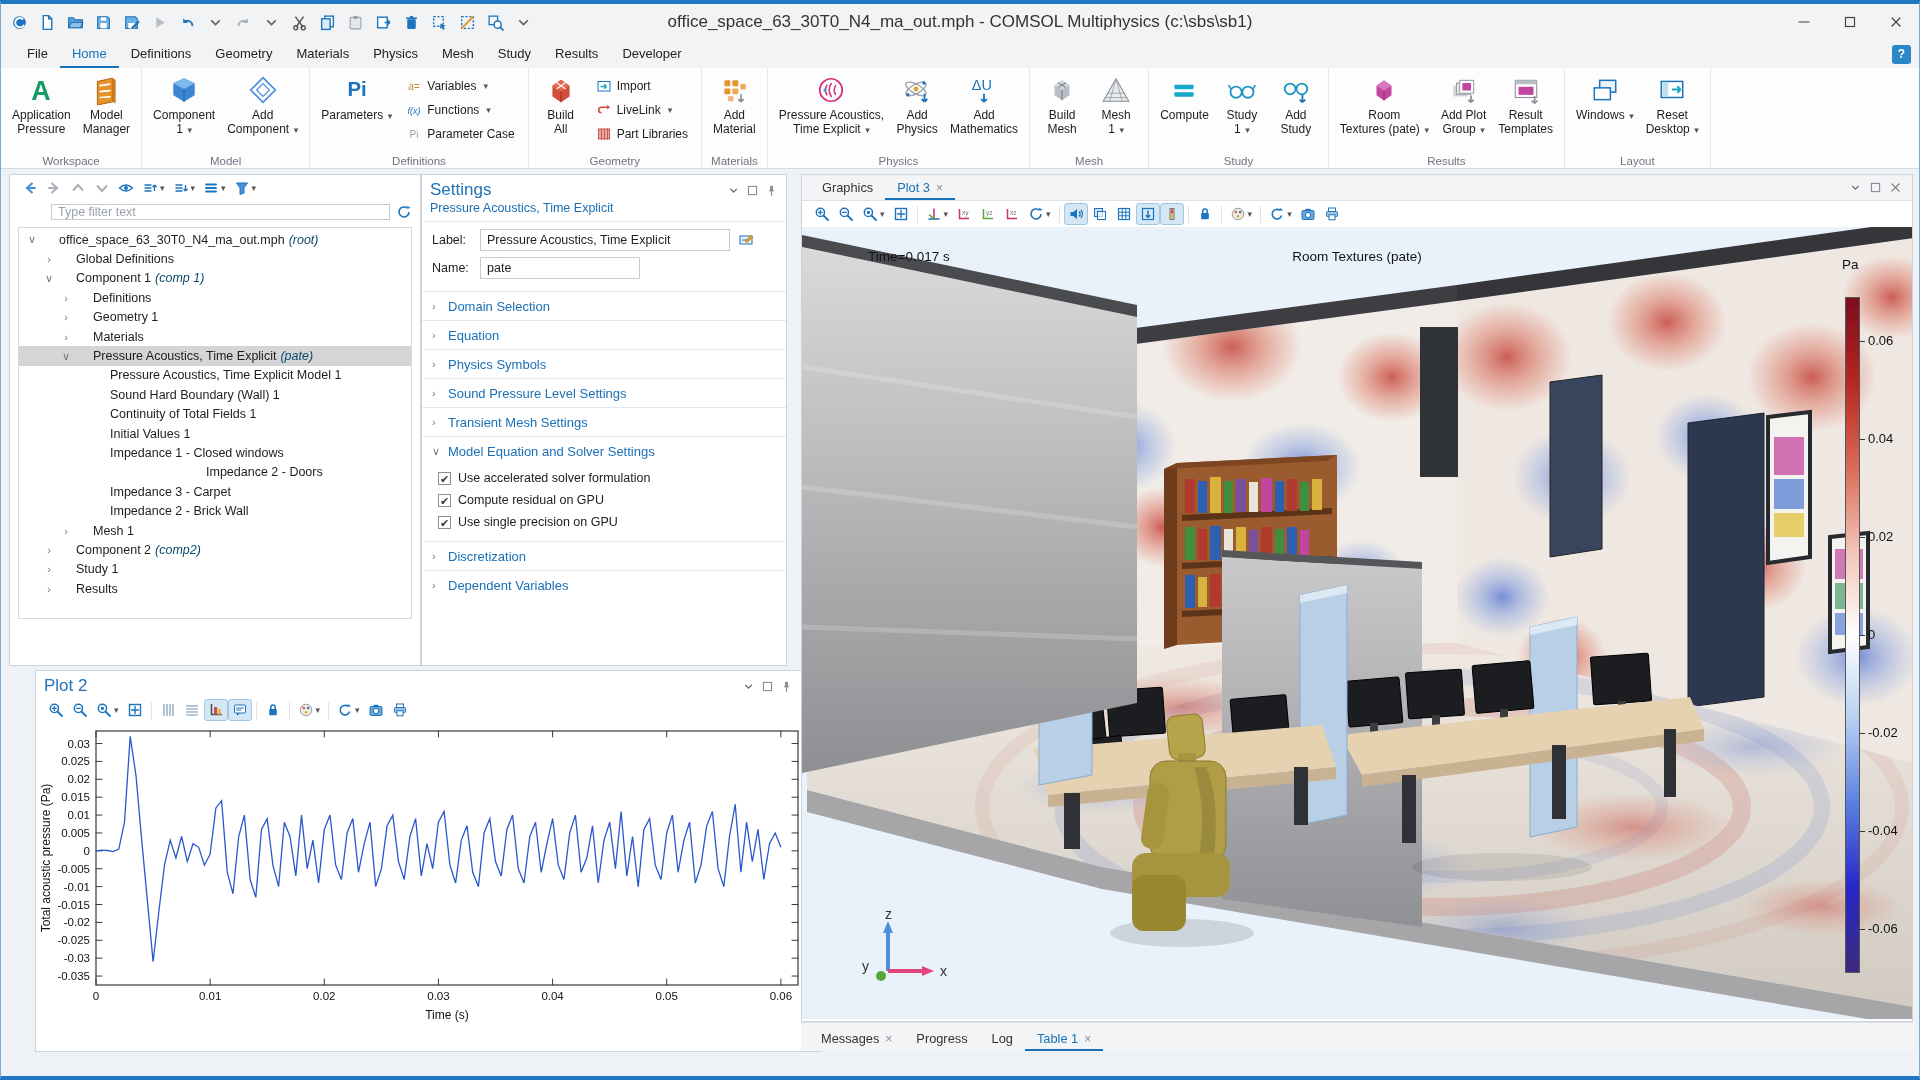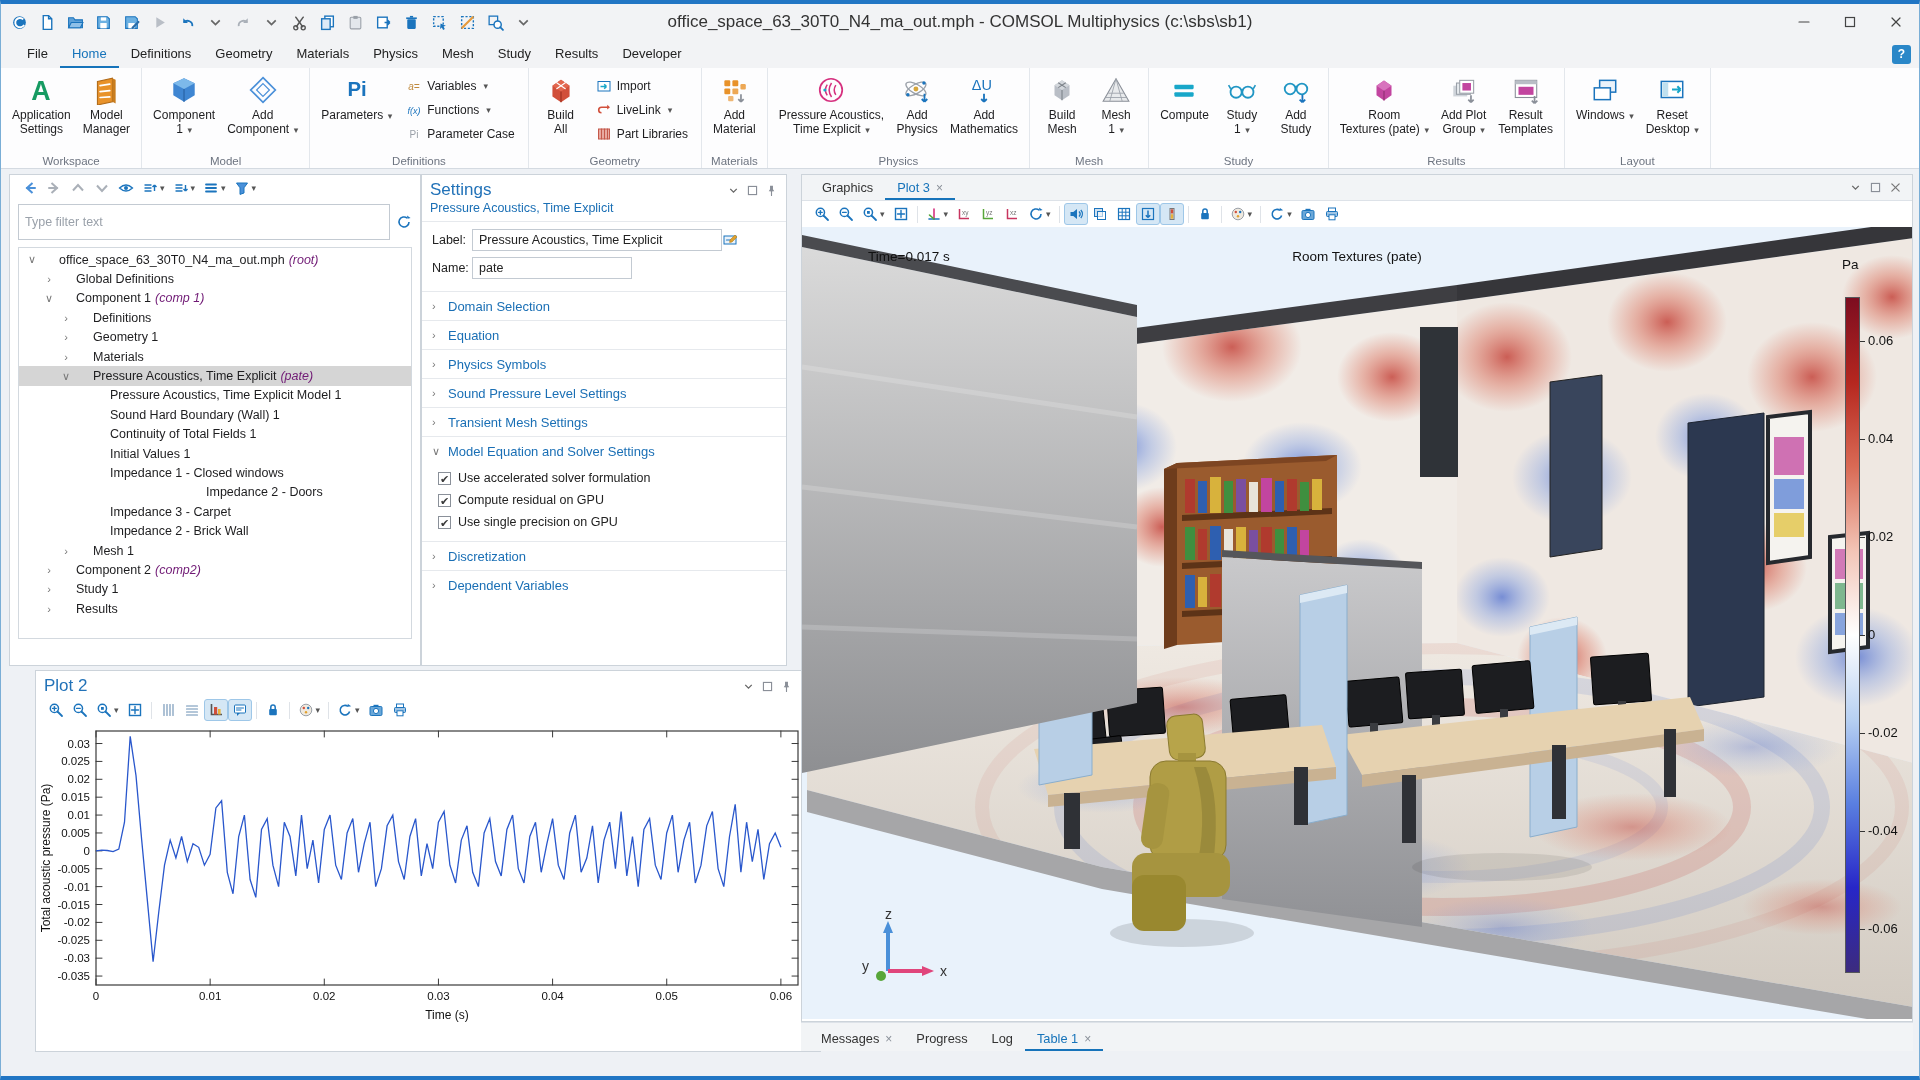"Application" span.lbl { text: Settings -> Pressure }
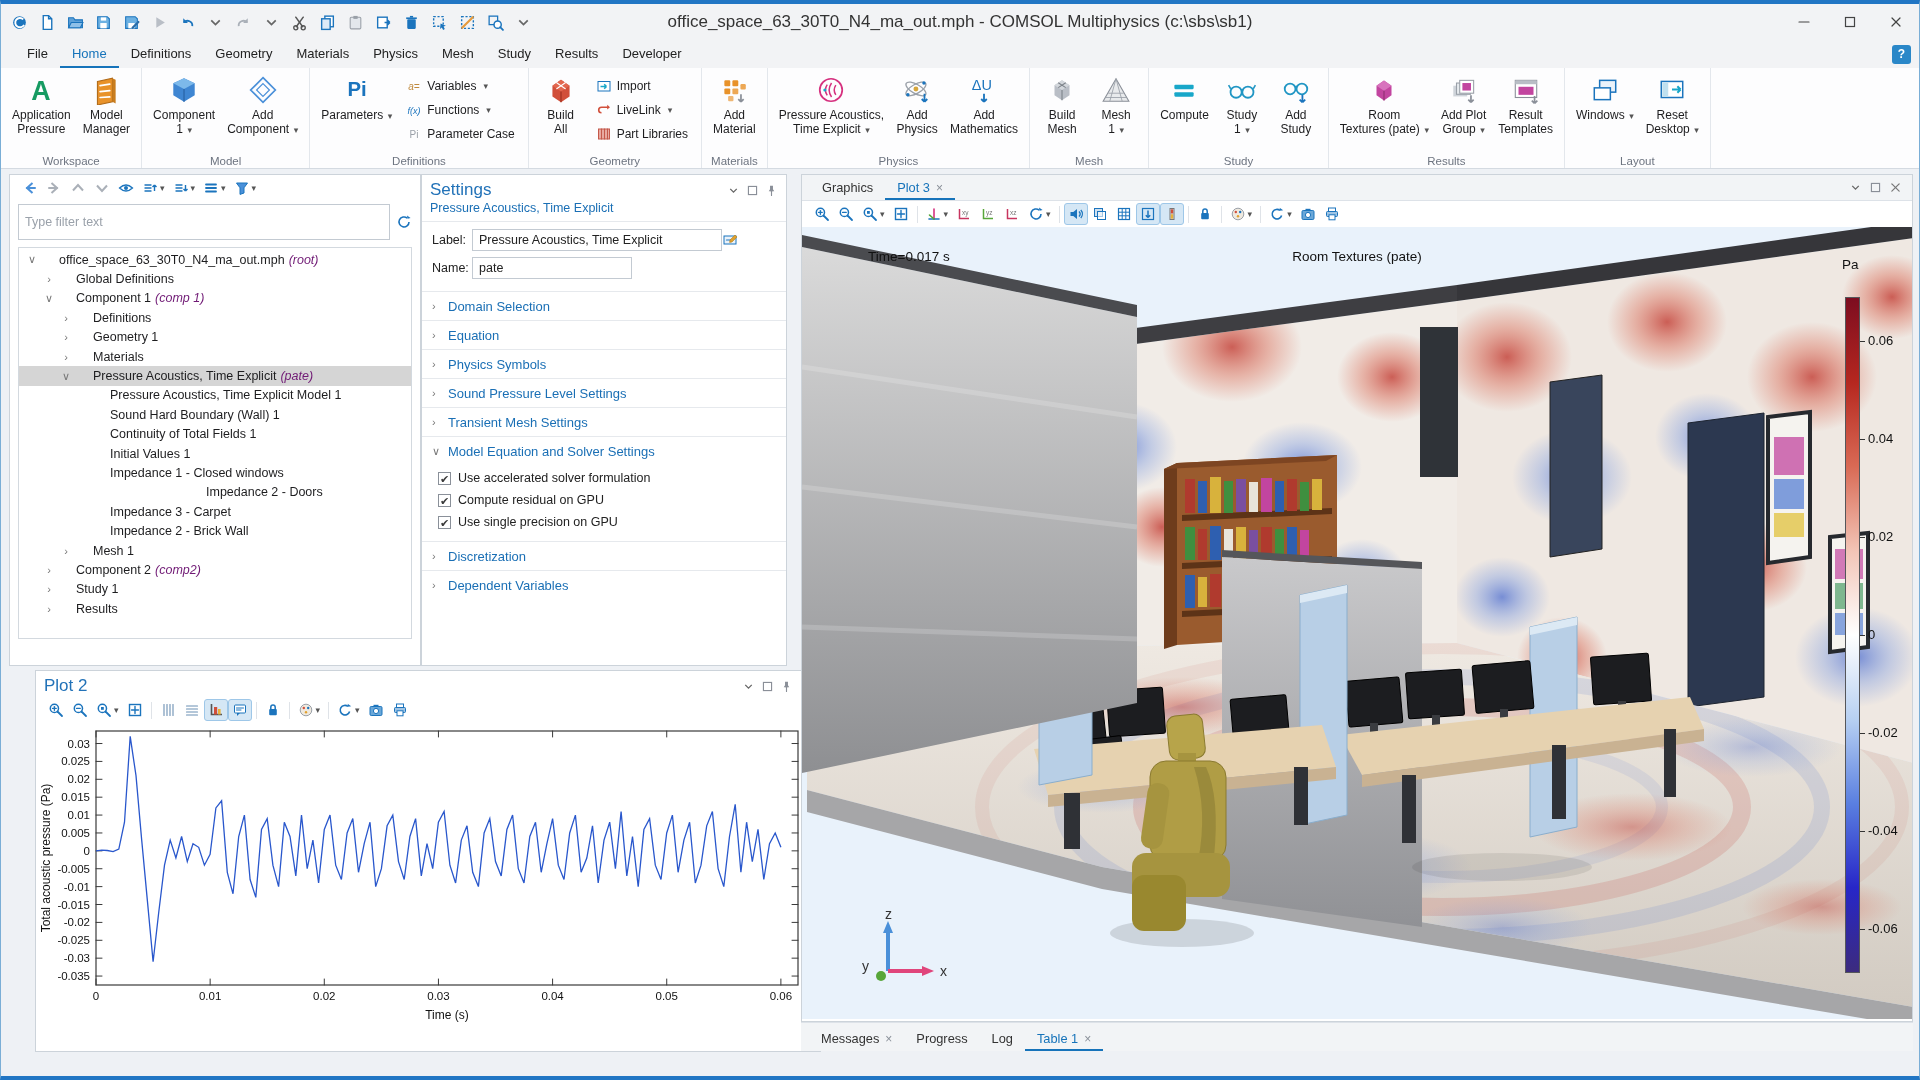"Type filter text" .filter-row input { height: 36px -> 16px; margin-left: none -> 33px }
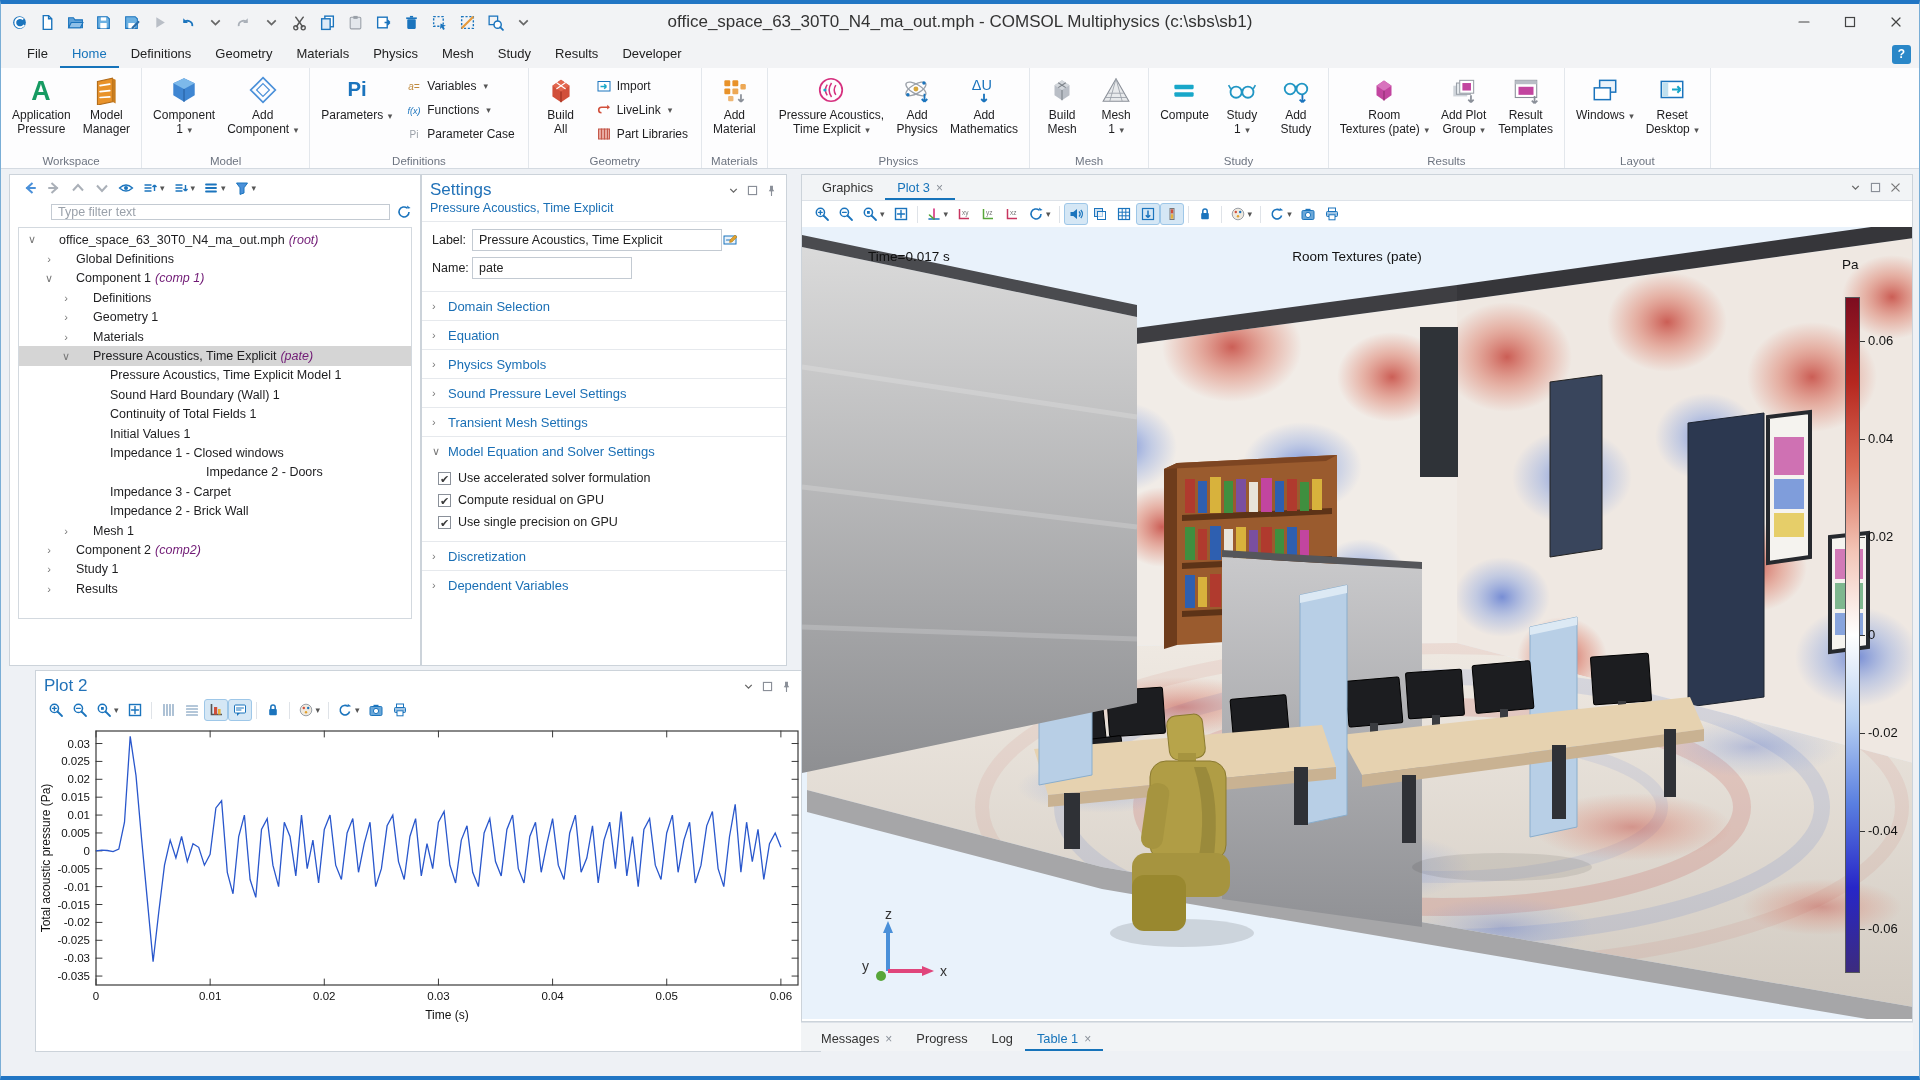"(root)" .trow .ts { color: #701a75 -> #0c4a6e }
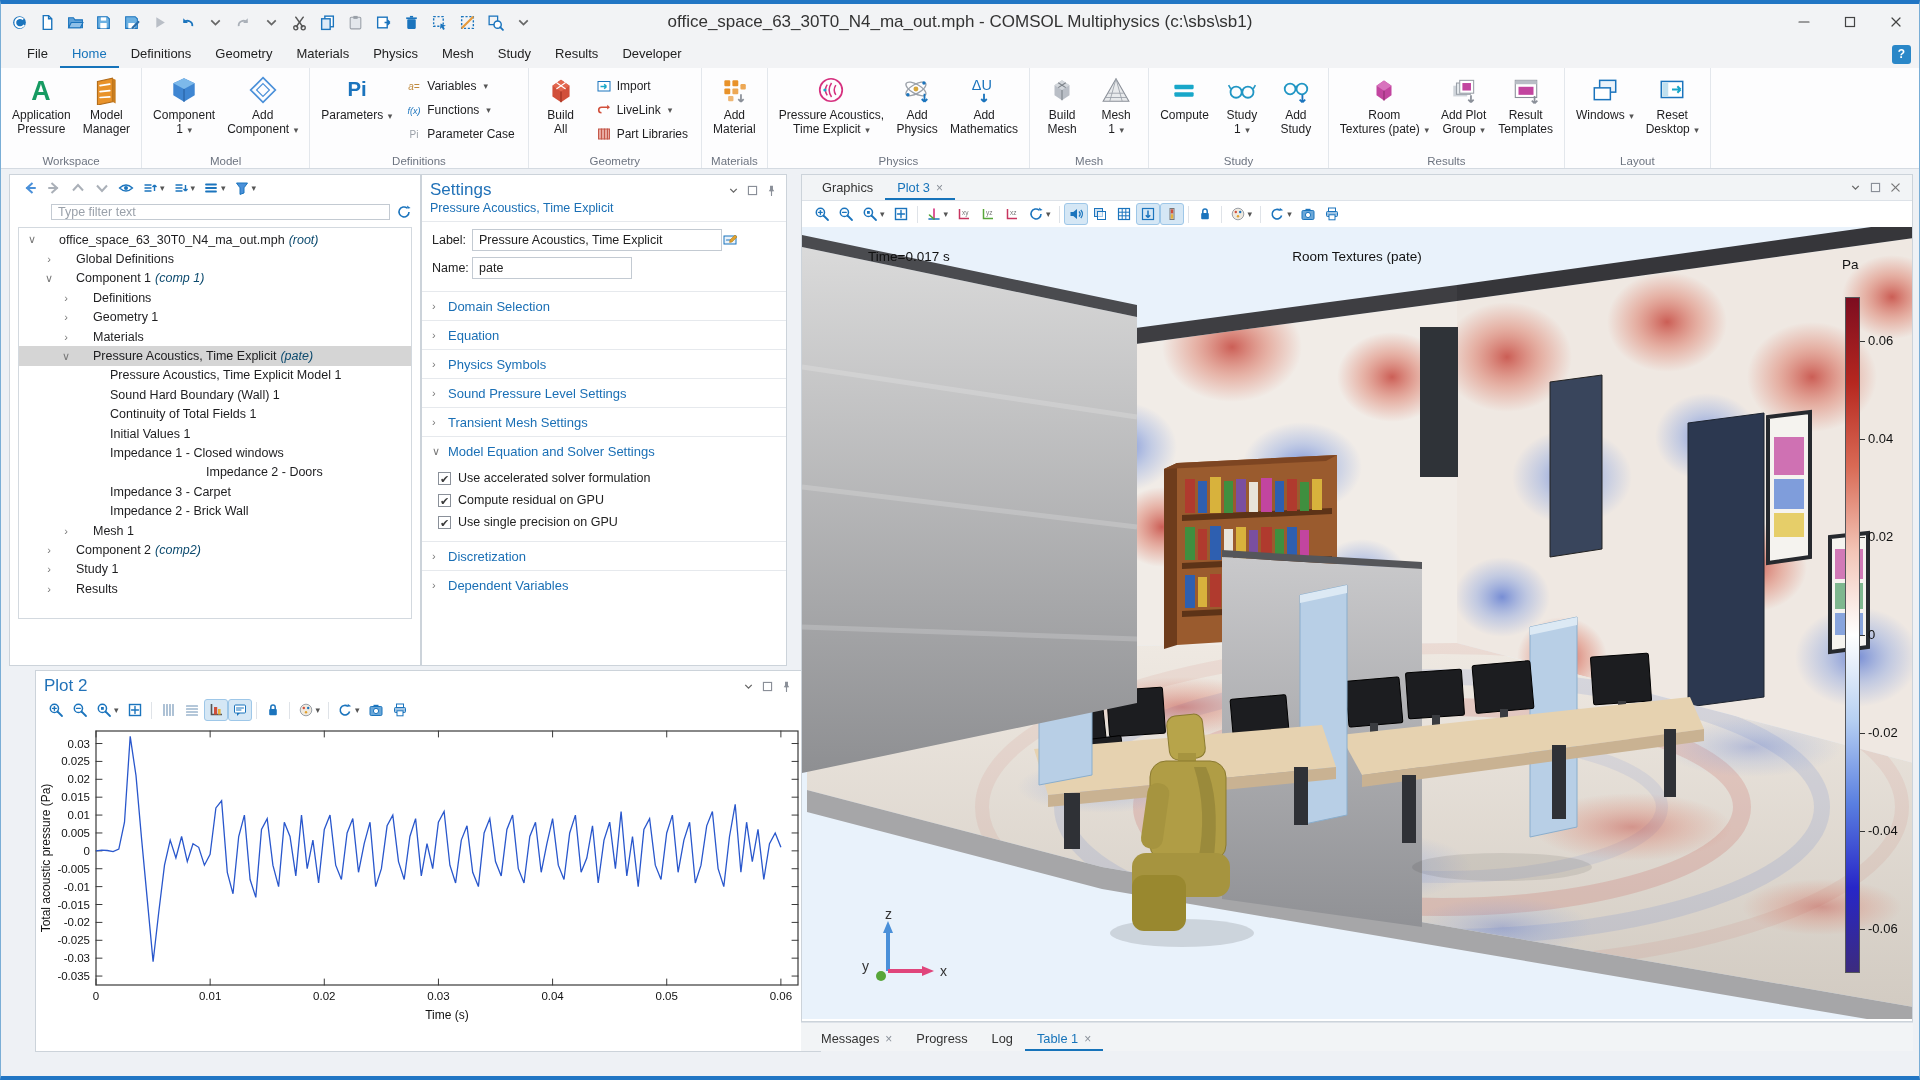"Label:" .frow { gap: 0 -> 8px }
